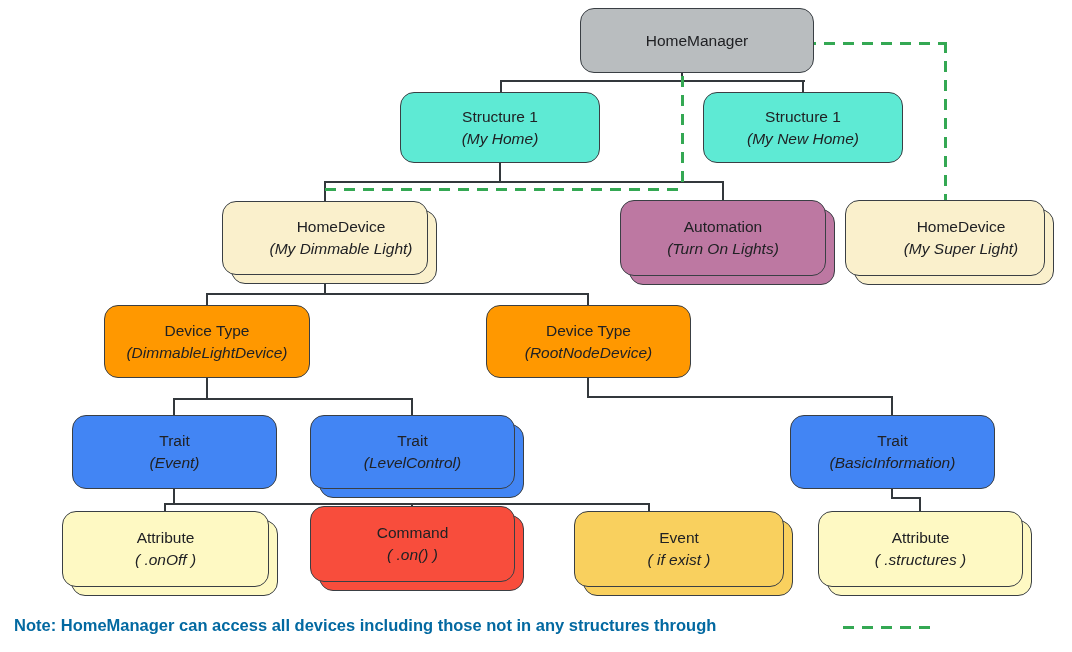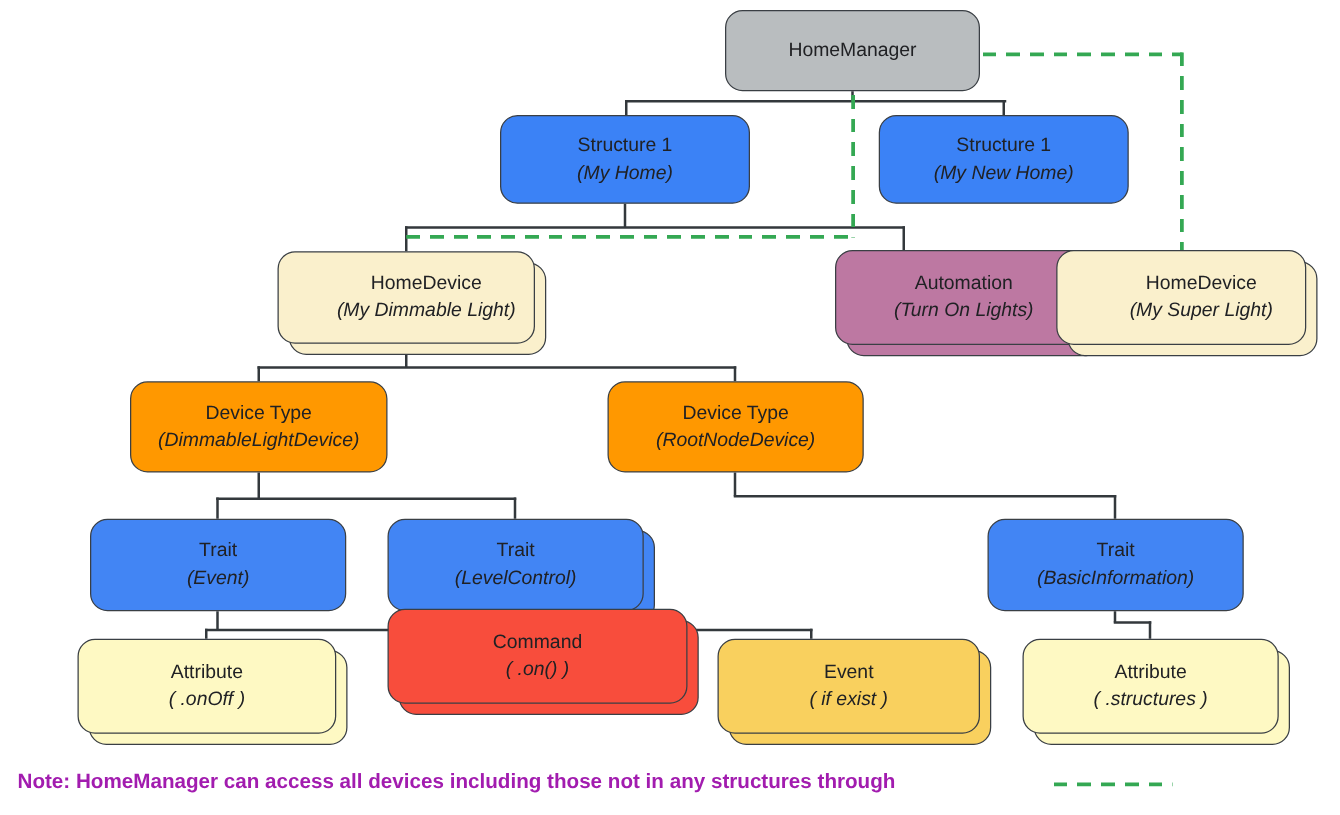"HomeManager" #n-homemanager { padding-left: none -> 30px }
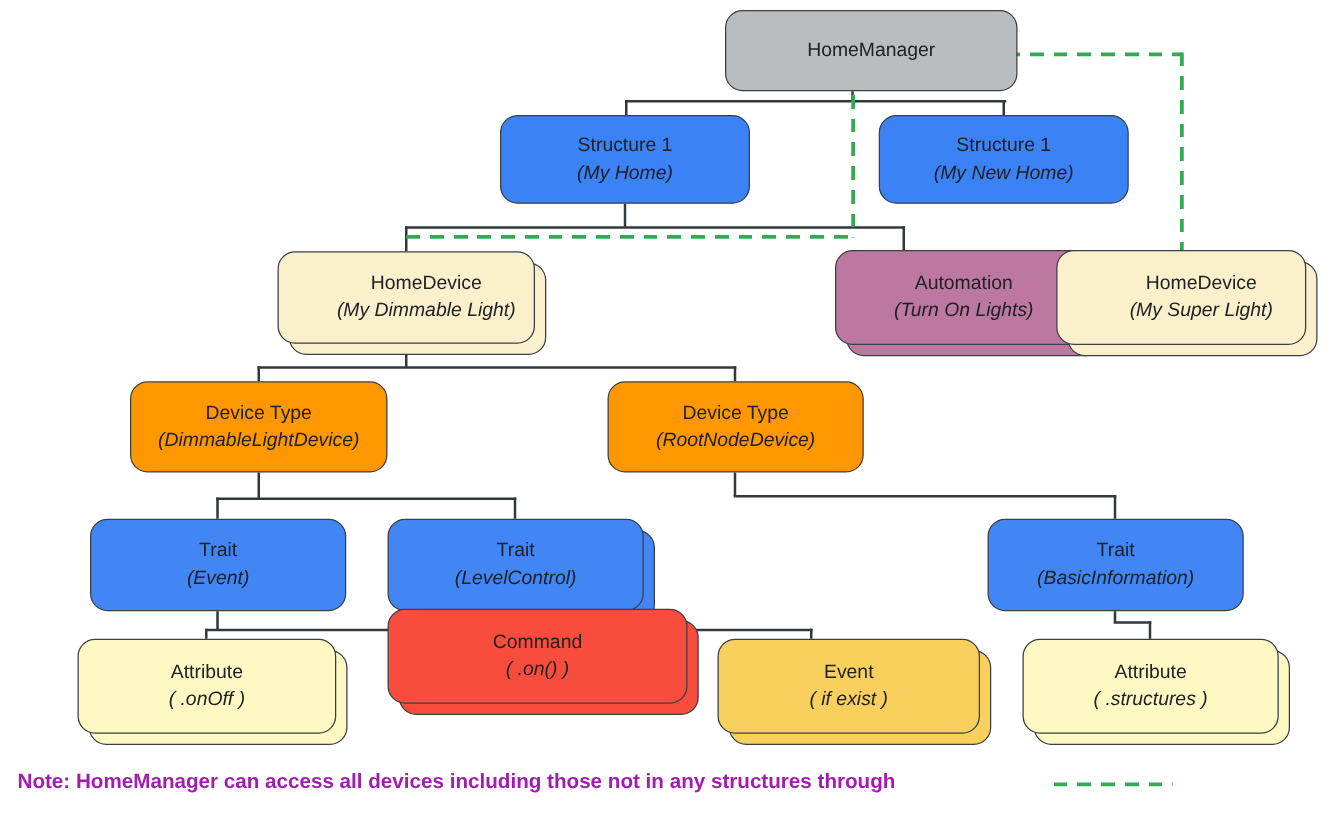"Structure 1" .c-blue .face,.c-blue .dup { background: #3b82f6 -> #5eead4 }
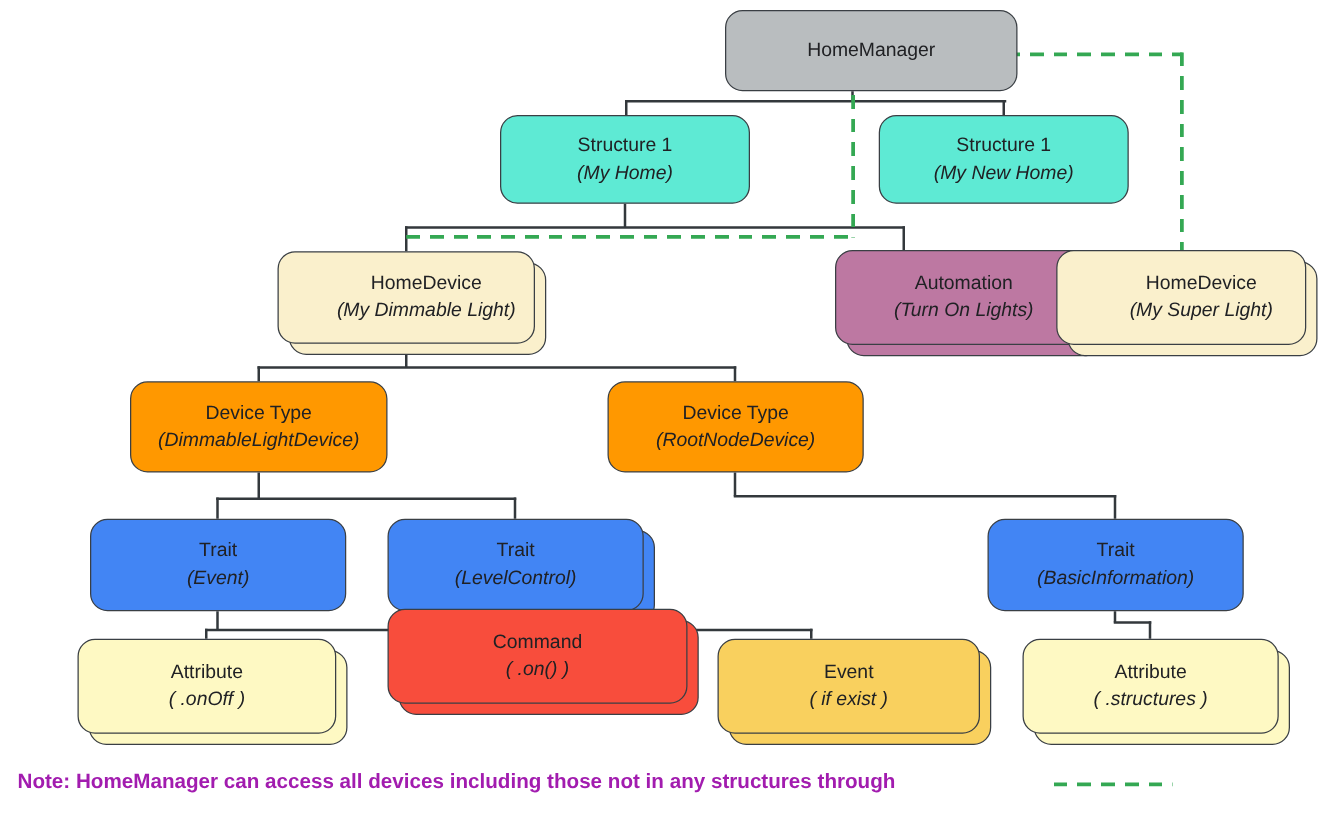"Automation" .c-mauve .face,.c-mauve .dup { margin-left: 48px -> none }
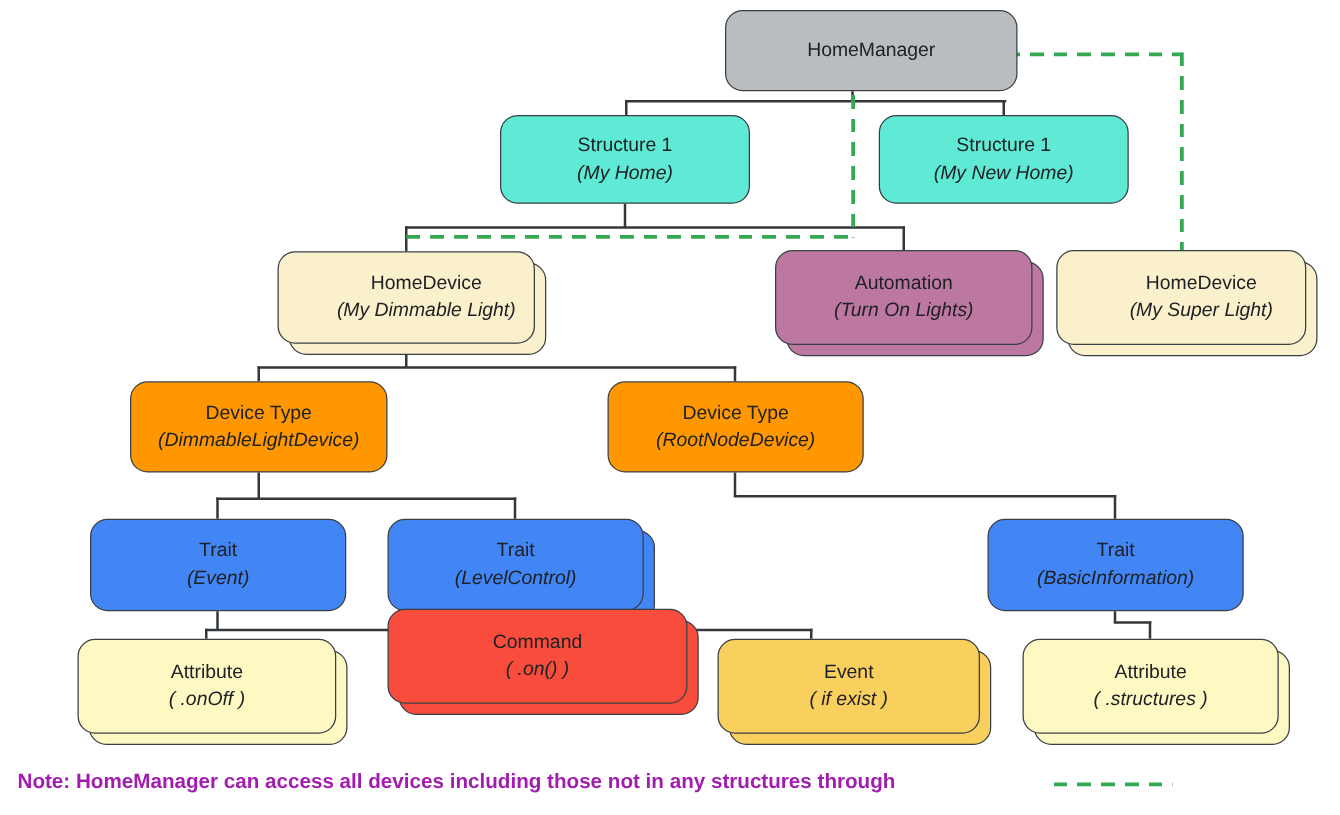"Command" #n-command { top: 487px -> 506px; width: 240px -> 205px }
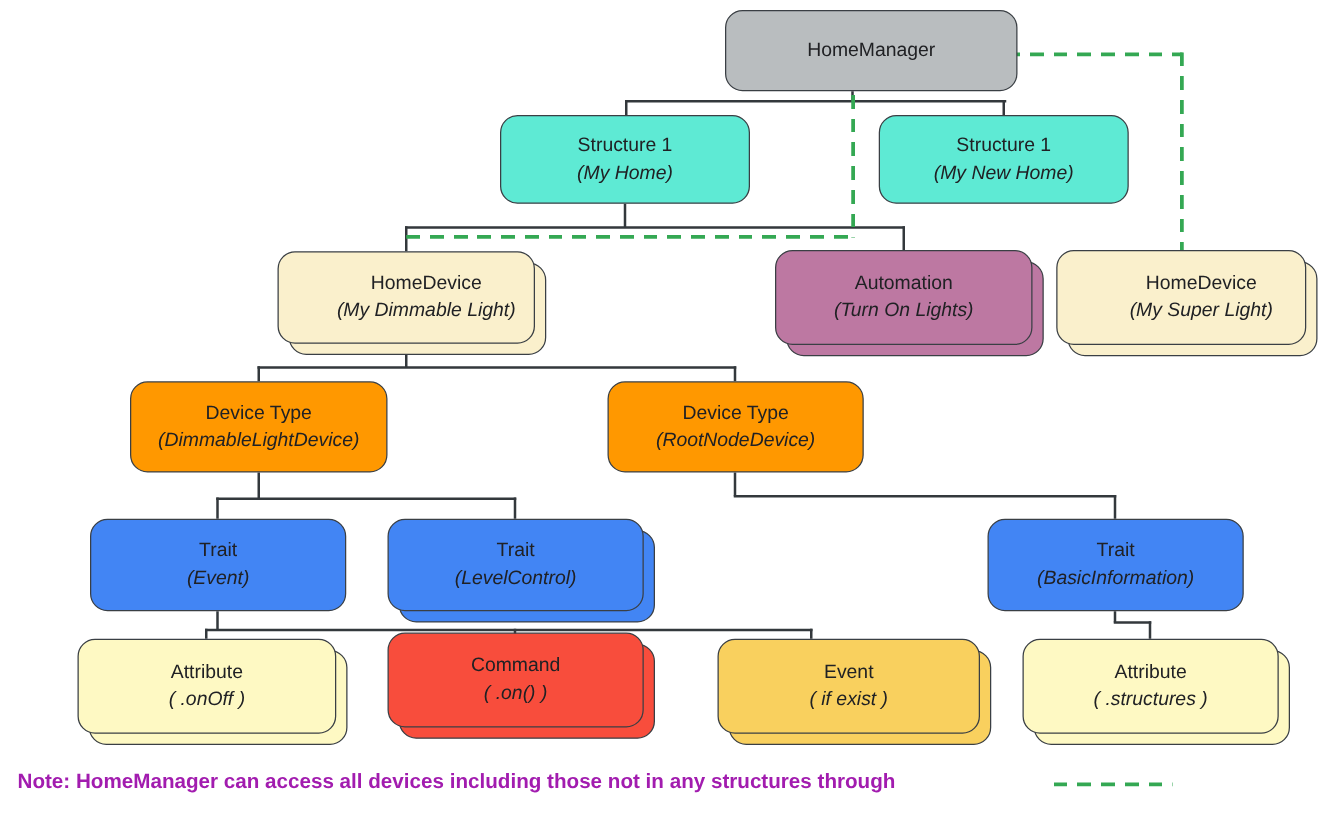"Note: HomeManager can access all" .note { color: #a21caf -> #0369a1 }
